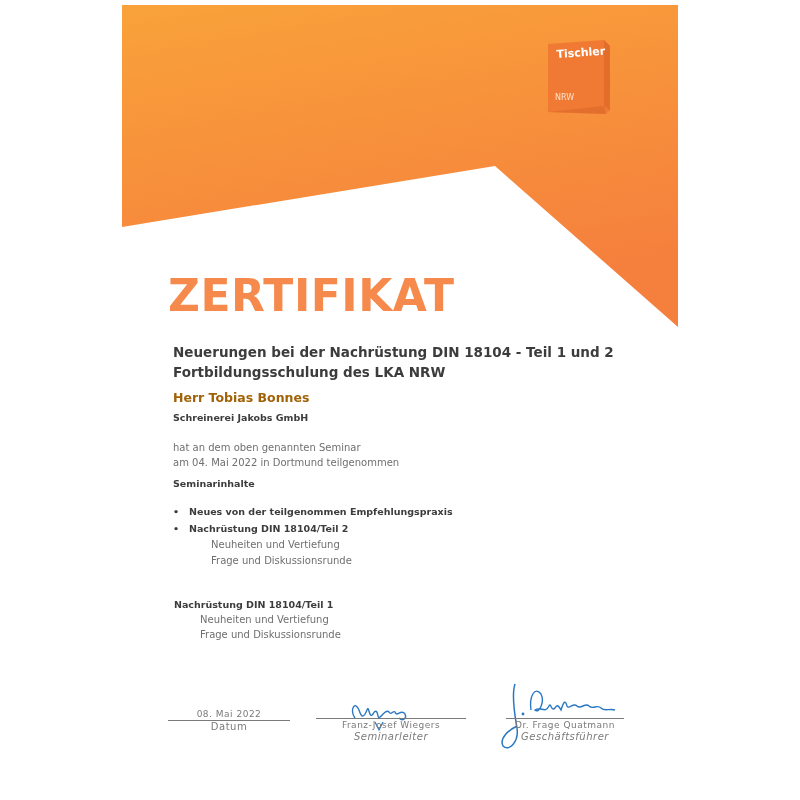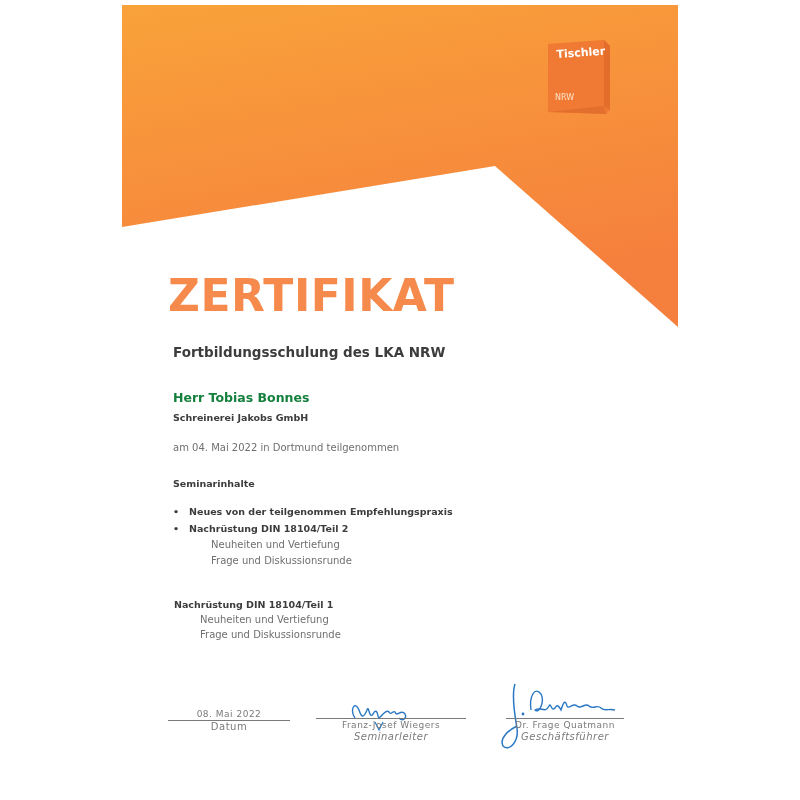"Neuerungen bei der Nachrüstung DIN" div { html: none -> <div>Neuerungen bei der Nachrüstung DIN 18104 - Teil 1 und 2</div> }
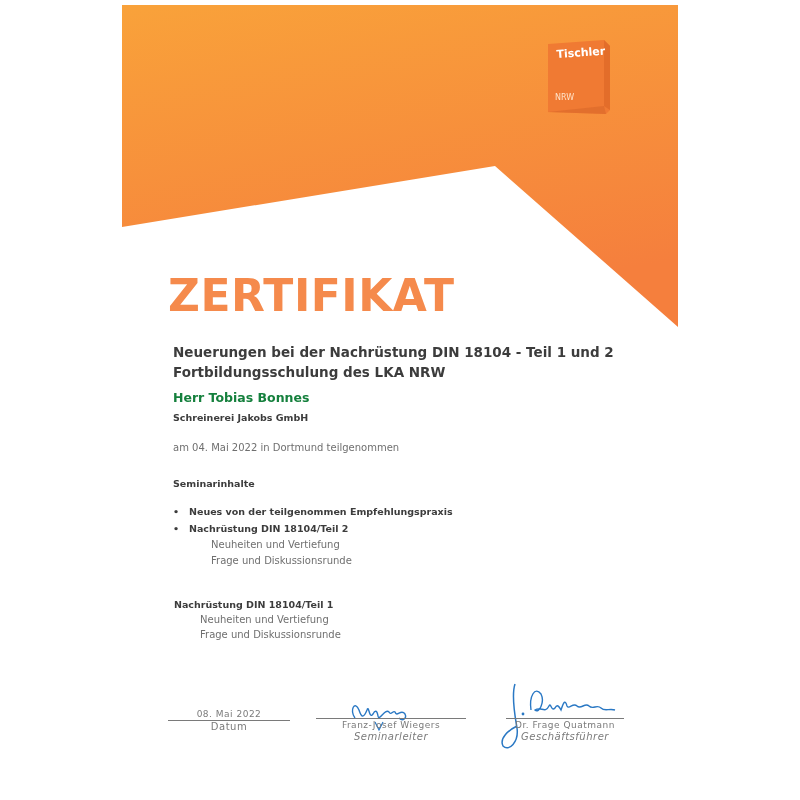"Herr Tobias Bonnes" .name { color: #15803d -> #a16207 }
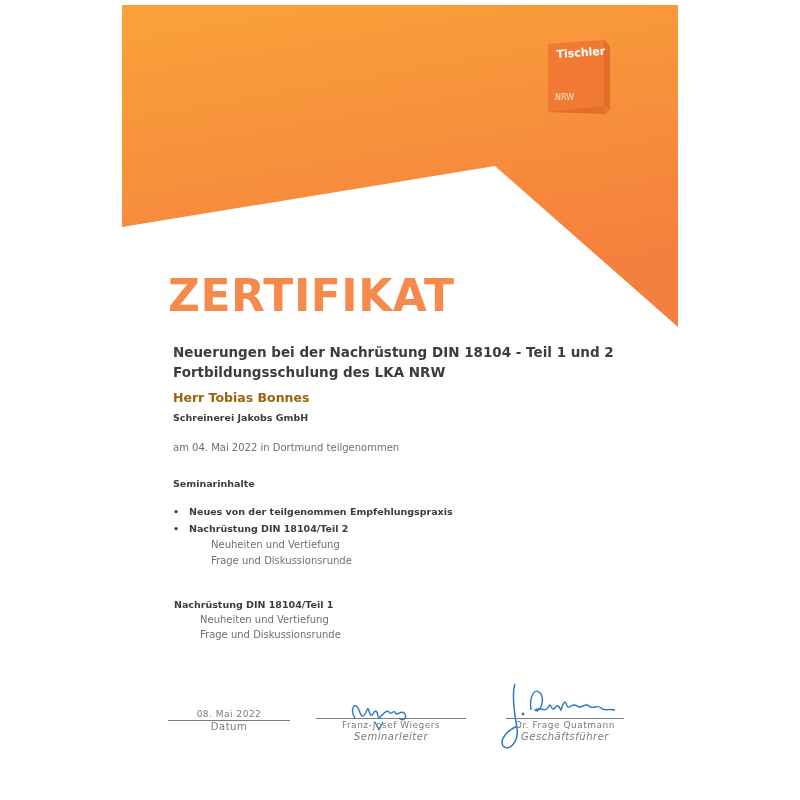"hat an dem oben genannten" div { html: none -> <div>hat an dem oben genannten Seminar</div> }
